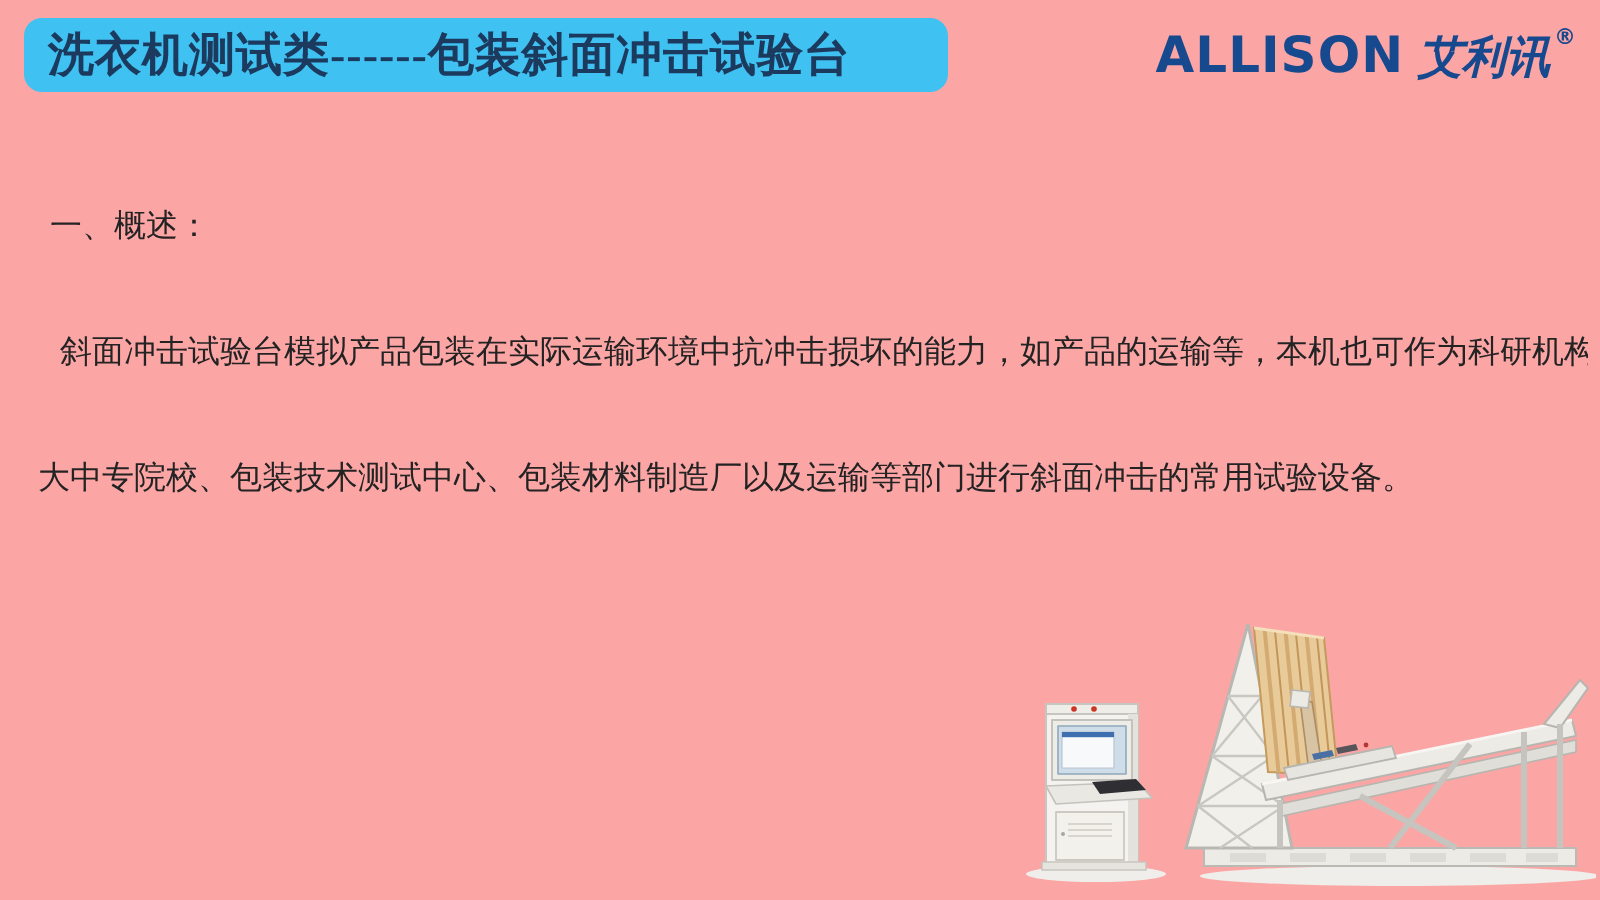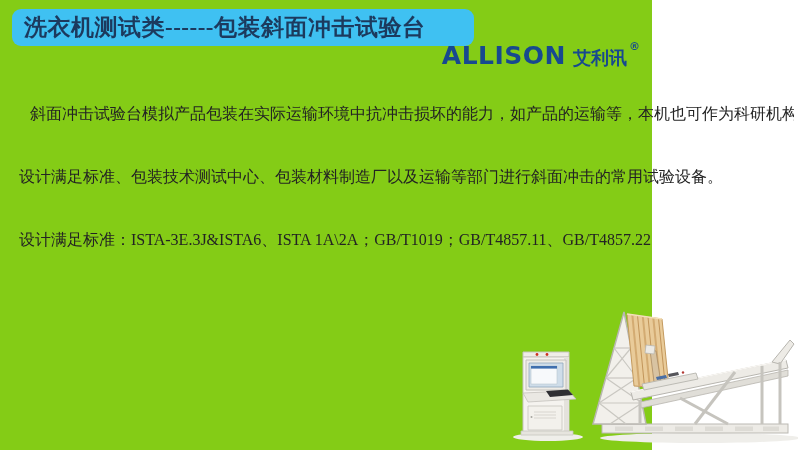"洗衣机测试类------包装斜面冲击试验台" .page { background: #84cc16 -> #fca5a5; width: 652px -> 800px }
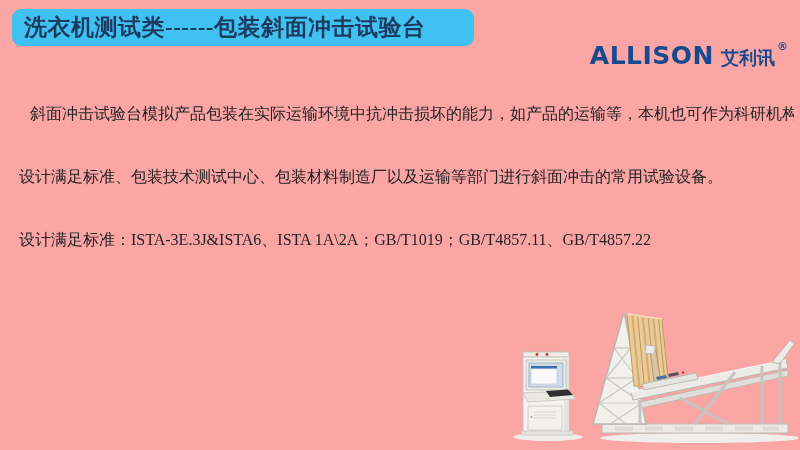"ALLISON" .logo { margin-top: 28px -> none }
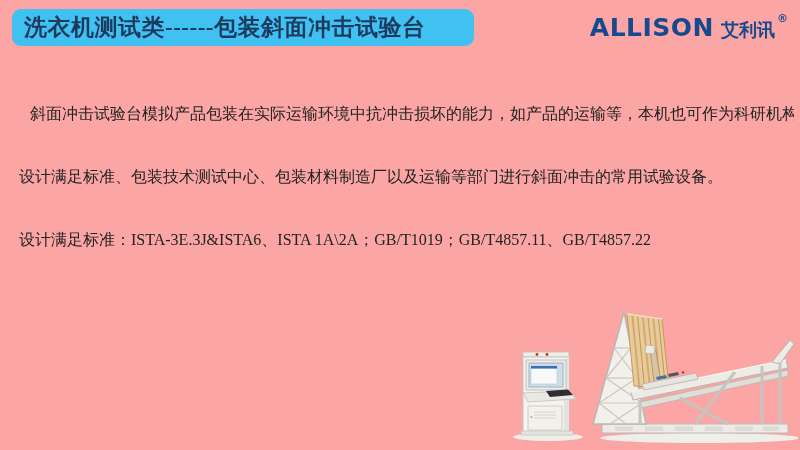"艾利讯" .logo .cn { font-size: 18px -> 22px; font-style: none -> italic }
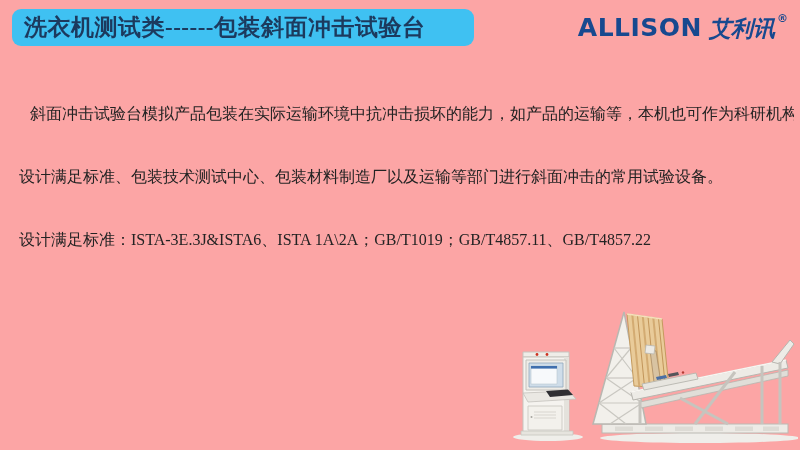"一、概述：" div.ln { html: none -> <div>一、概述：</div> }
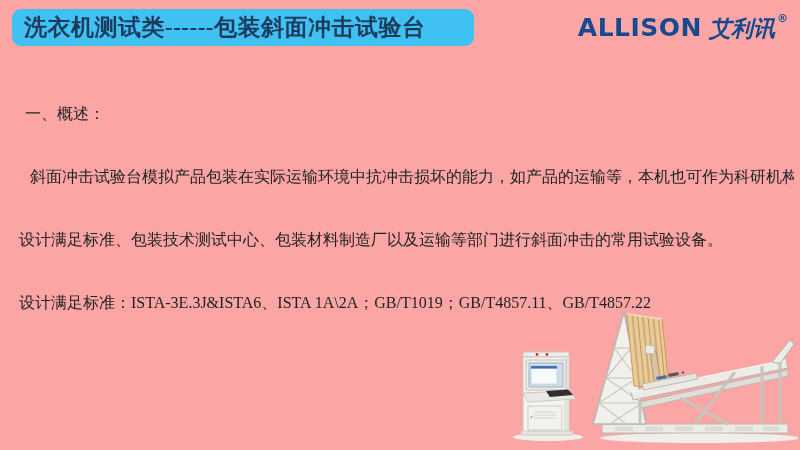"设计满足标准、包装技术测试中心、包装材料制造厂以及运输等部门进行斜面冲击的常用试" div.ln { text: 设计满足标准 -> 大中专院校 }
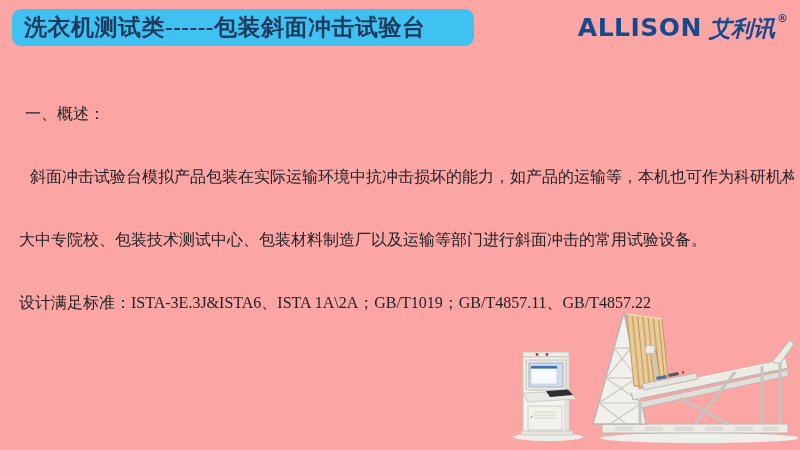"设计满足标准：ISTA-3E.3J&ISTA6、ISTA" div.ln { html: <div>设计满足标准：ISTA-3E.3J&amp;ISTA6、ISTA 1A\2A；GB/T1019；GB/T4857.11、GB/T4857.22</div> -> none }
